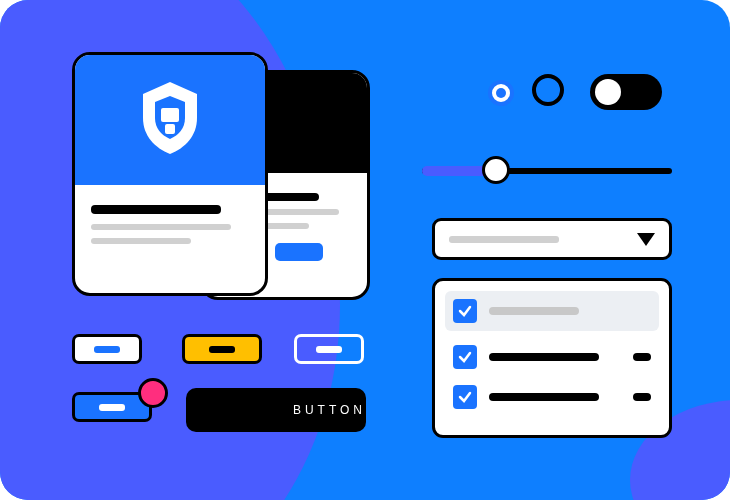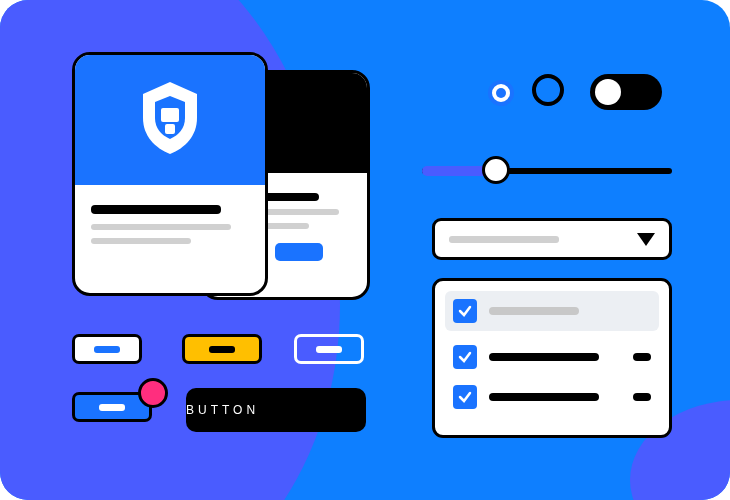"BUTTON" .big-btn { justify-content: flex-start -> flex-end }
